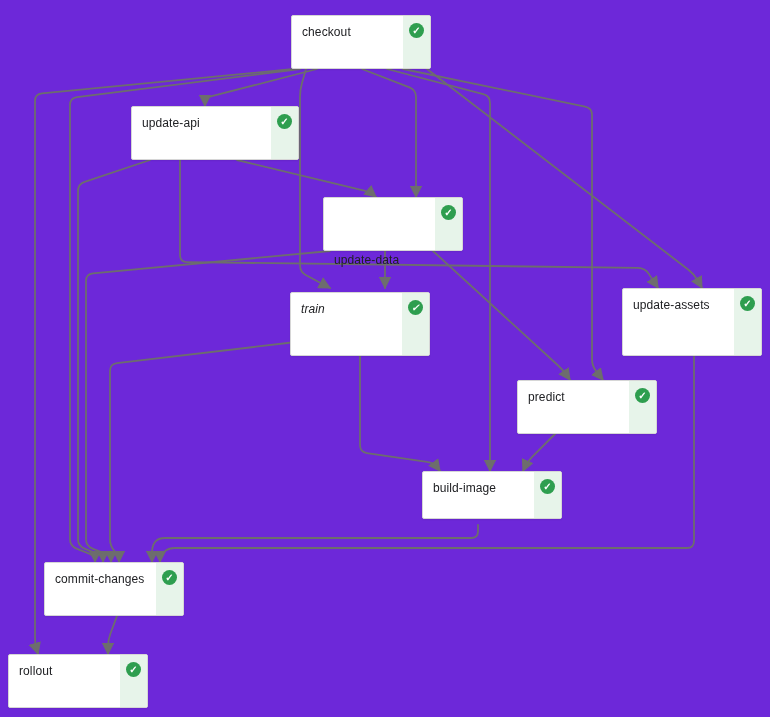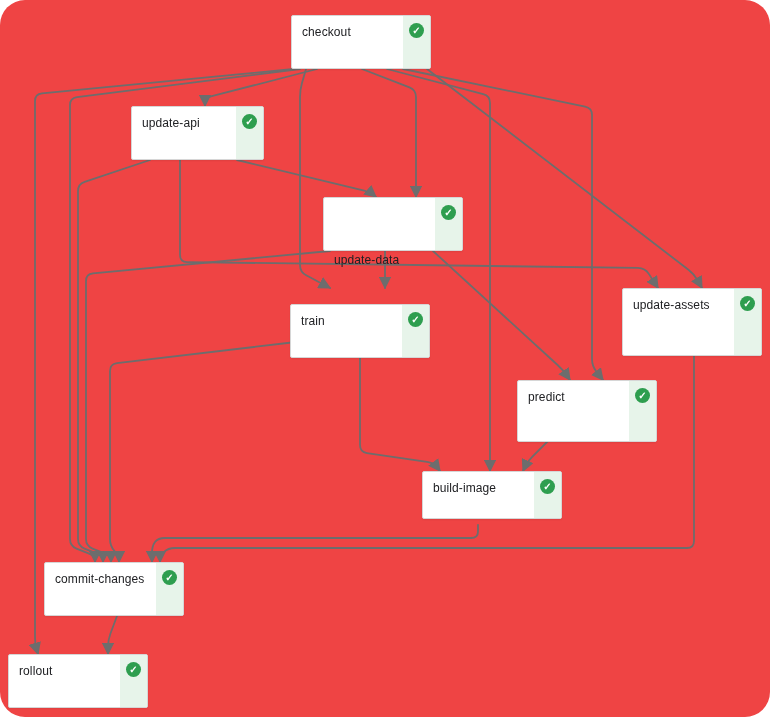"checkout" div { background: #ef4444 -> #6d28d9; border-radius: 25px -> none }
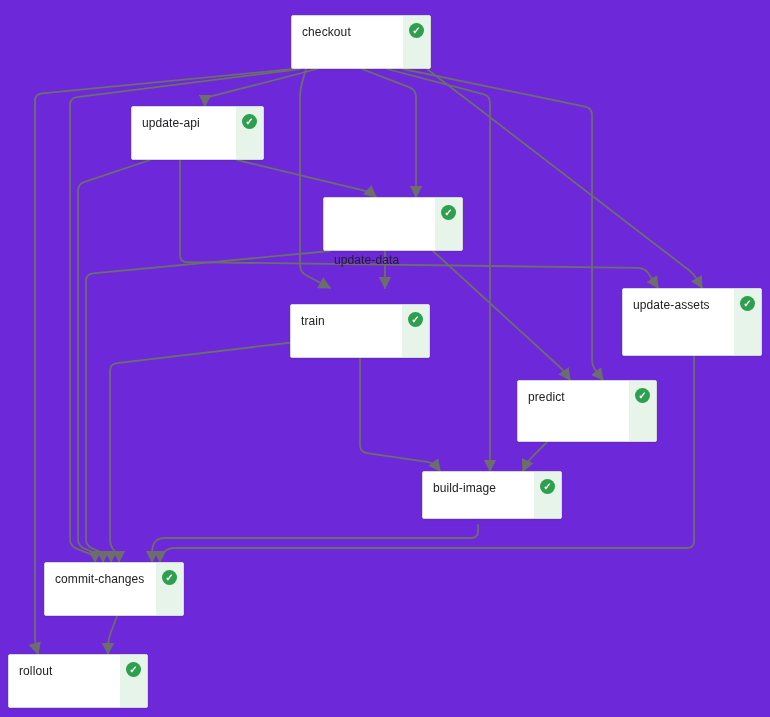"update-api" div.node { width: 133px -> 168px }
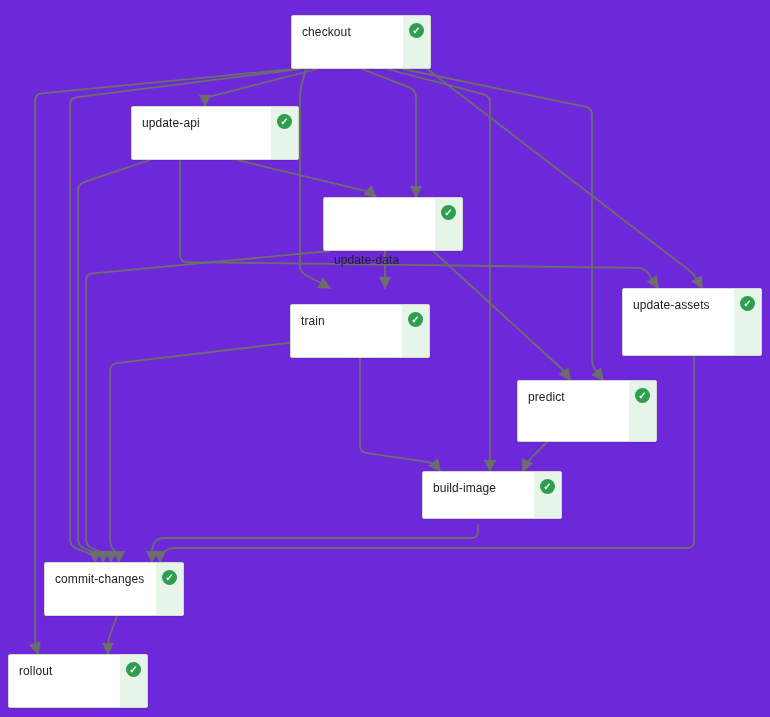"train" div.node { font-style: none -> italic; height: 54px -> 64px; top: 304px -> 292px }
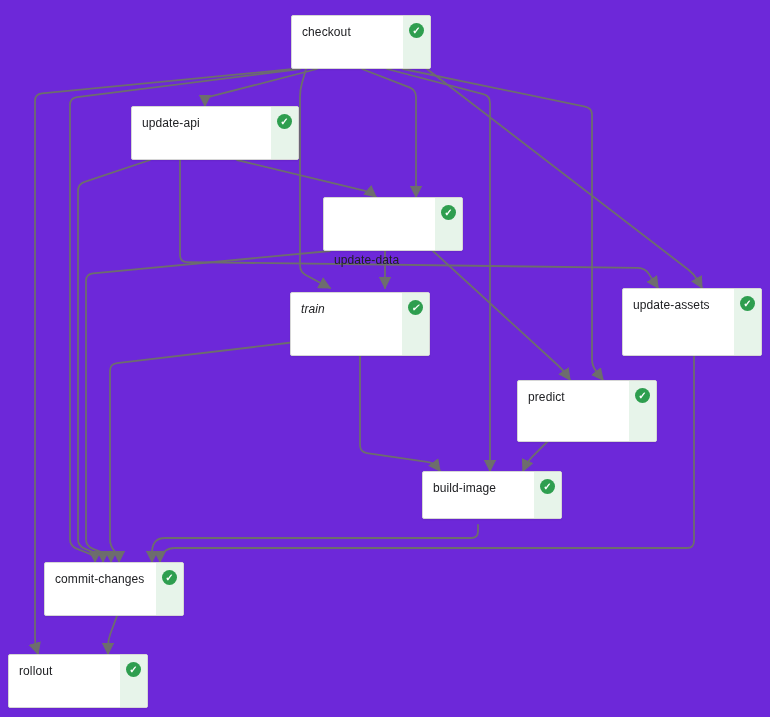"predict" div.node { height: 62px -> 54px }
